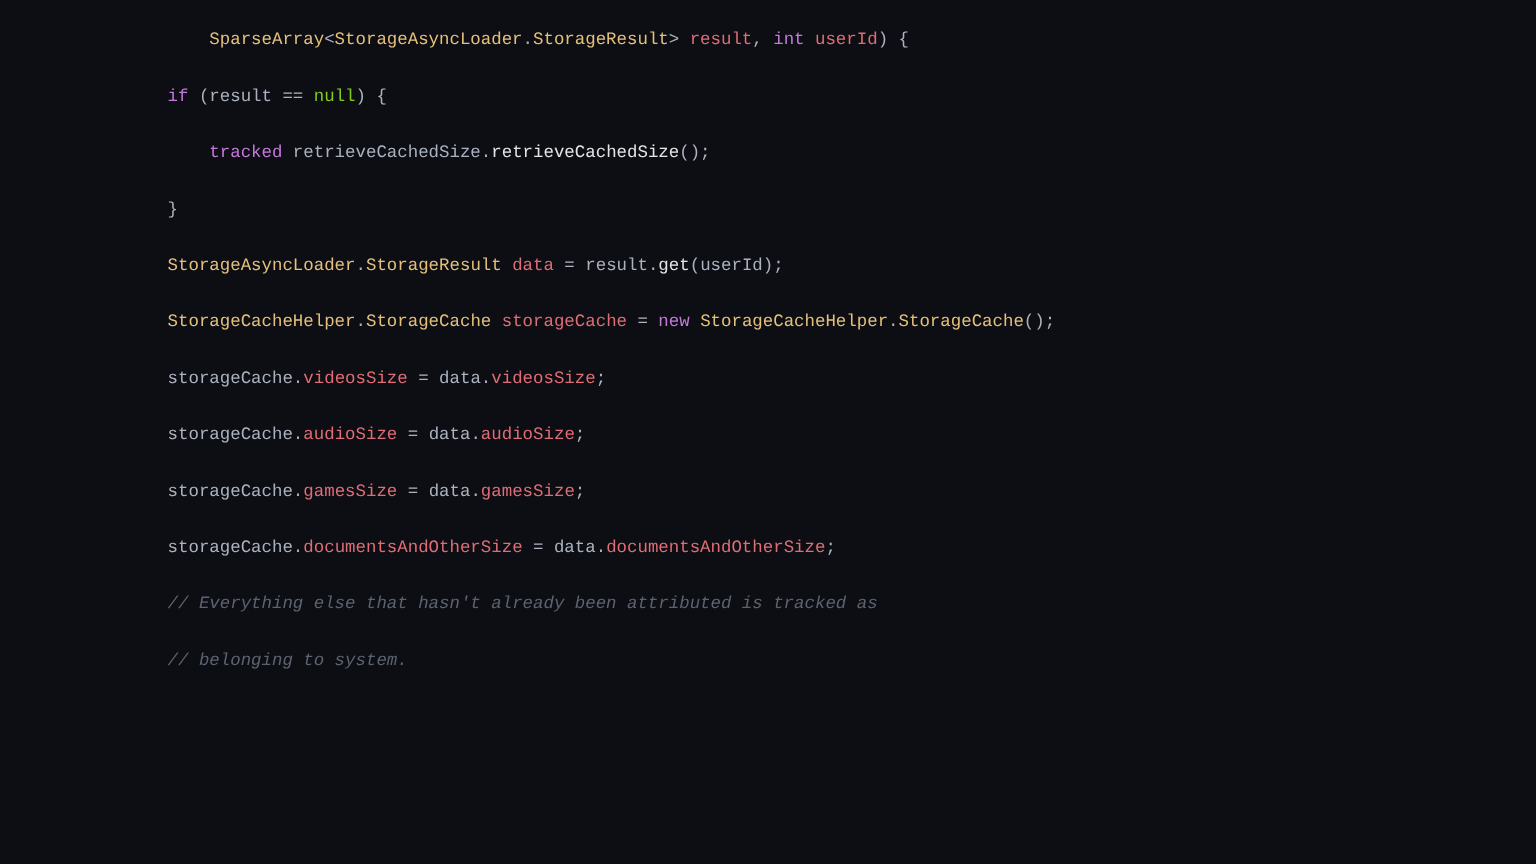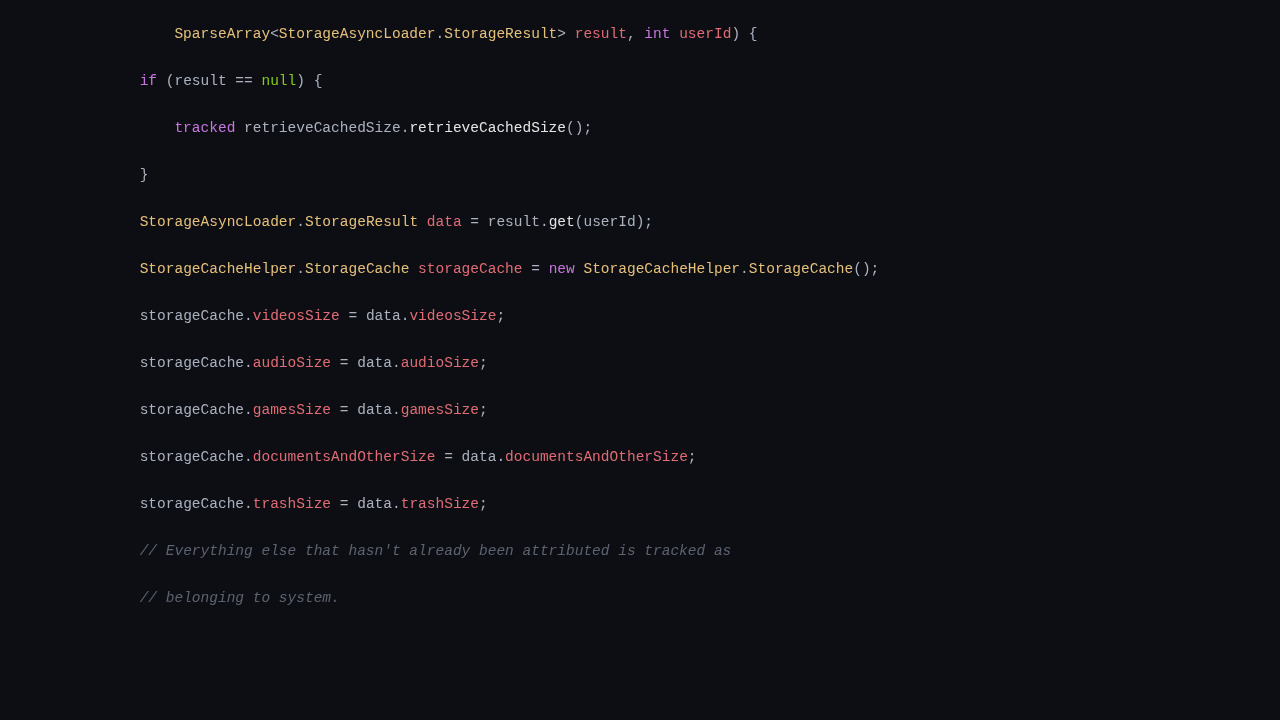"storageCache.trashSize = data.trashSize;" div.line { html: <div> <span>storageCache</span><span>.</span><span>trashSize</span><span> = </span><span>data</span><span>.</span><span>trashSize</span><span>;</span></div> -> none }
